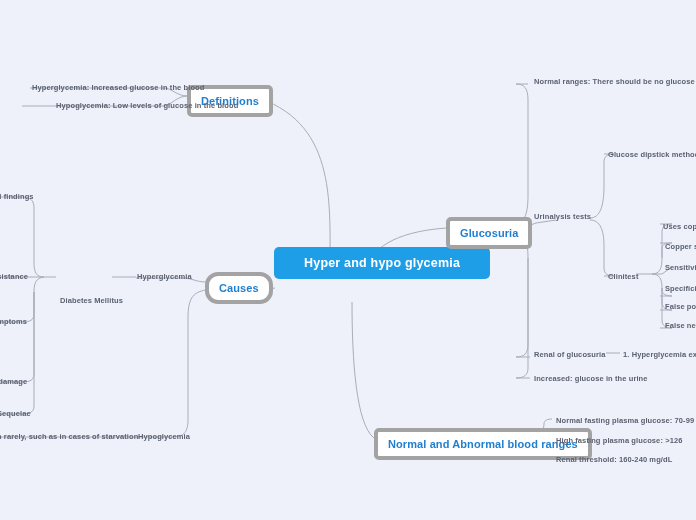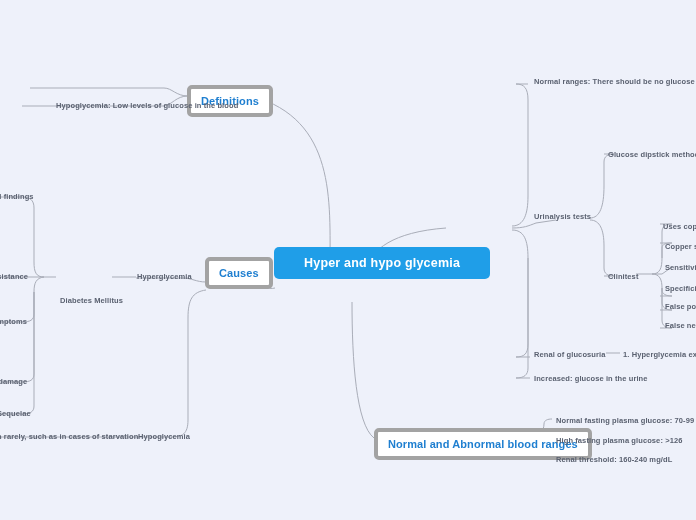"Hyperglycemia: Increased glucose in the" div.node { html: none -> <div>Hyperglycemia: Increased glucose in the blood</div> }
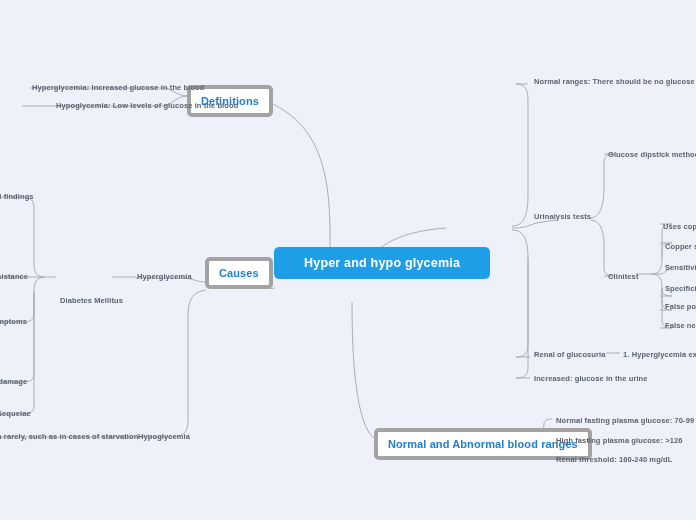"Glucosuria" div.node { html: none -> <div> <span>Glucosuria</span> </div> }
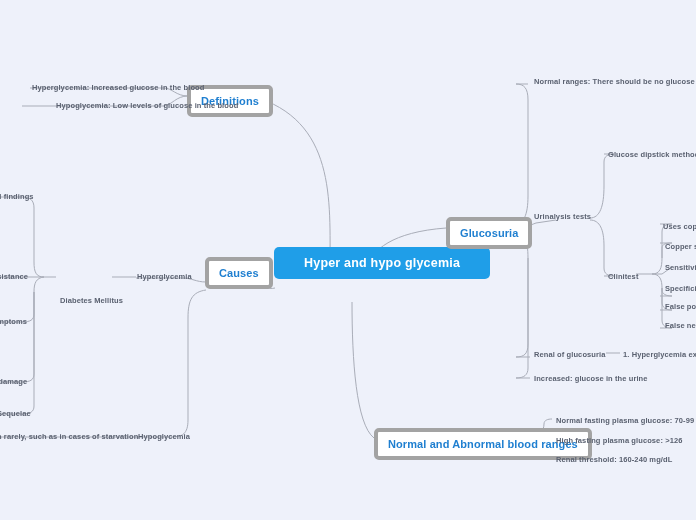"Causes" div.node { border-radius: none -> 13px; top: 257px -> 272px }
